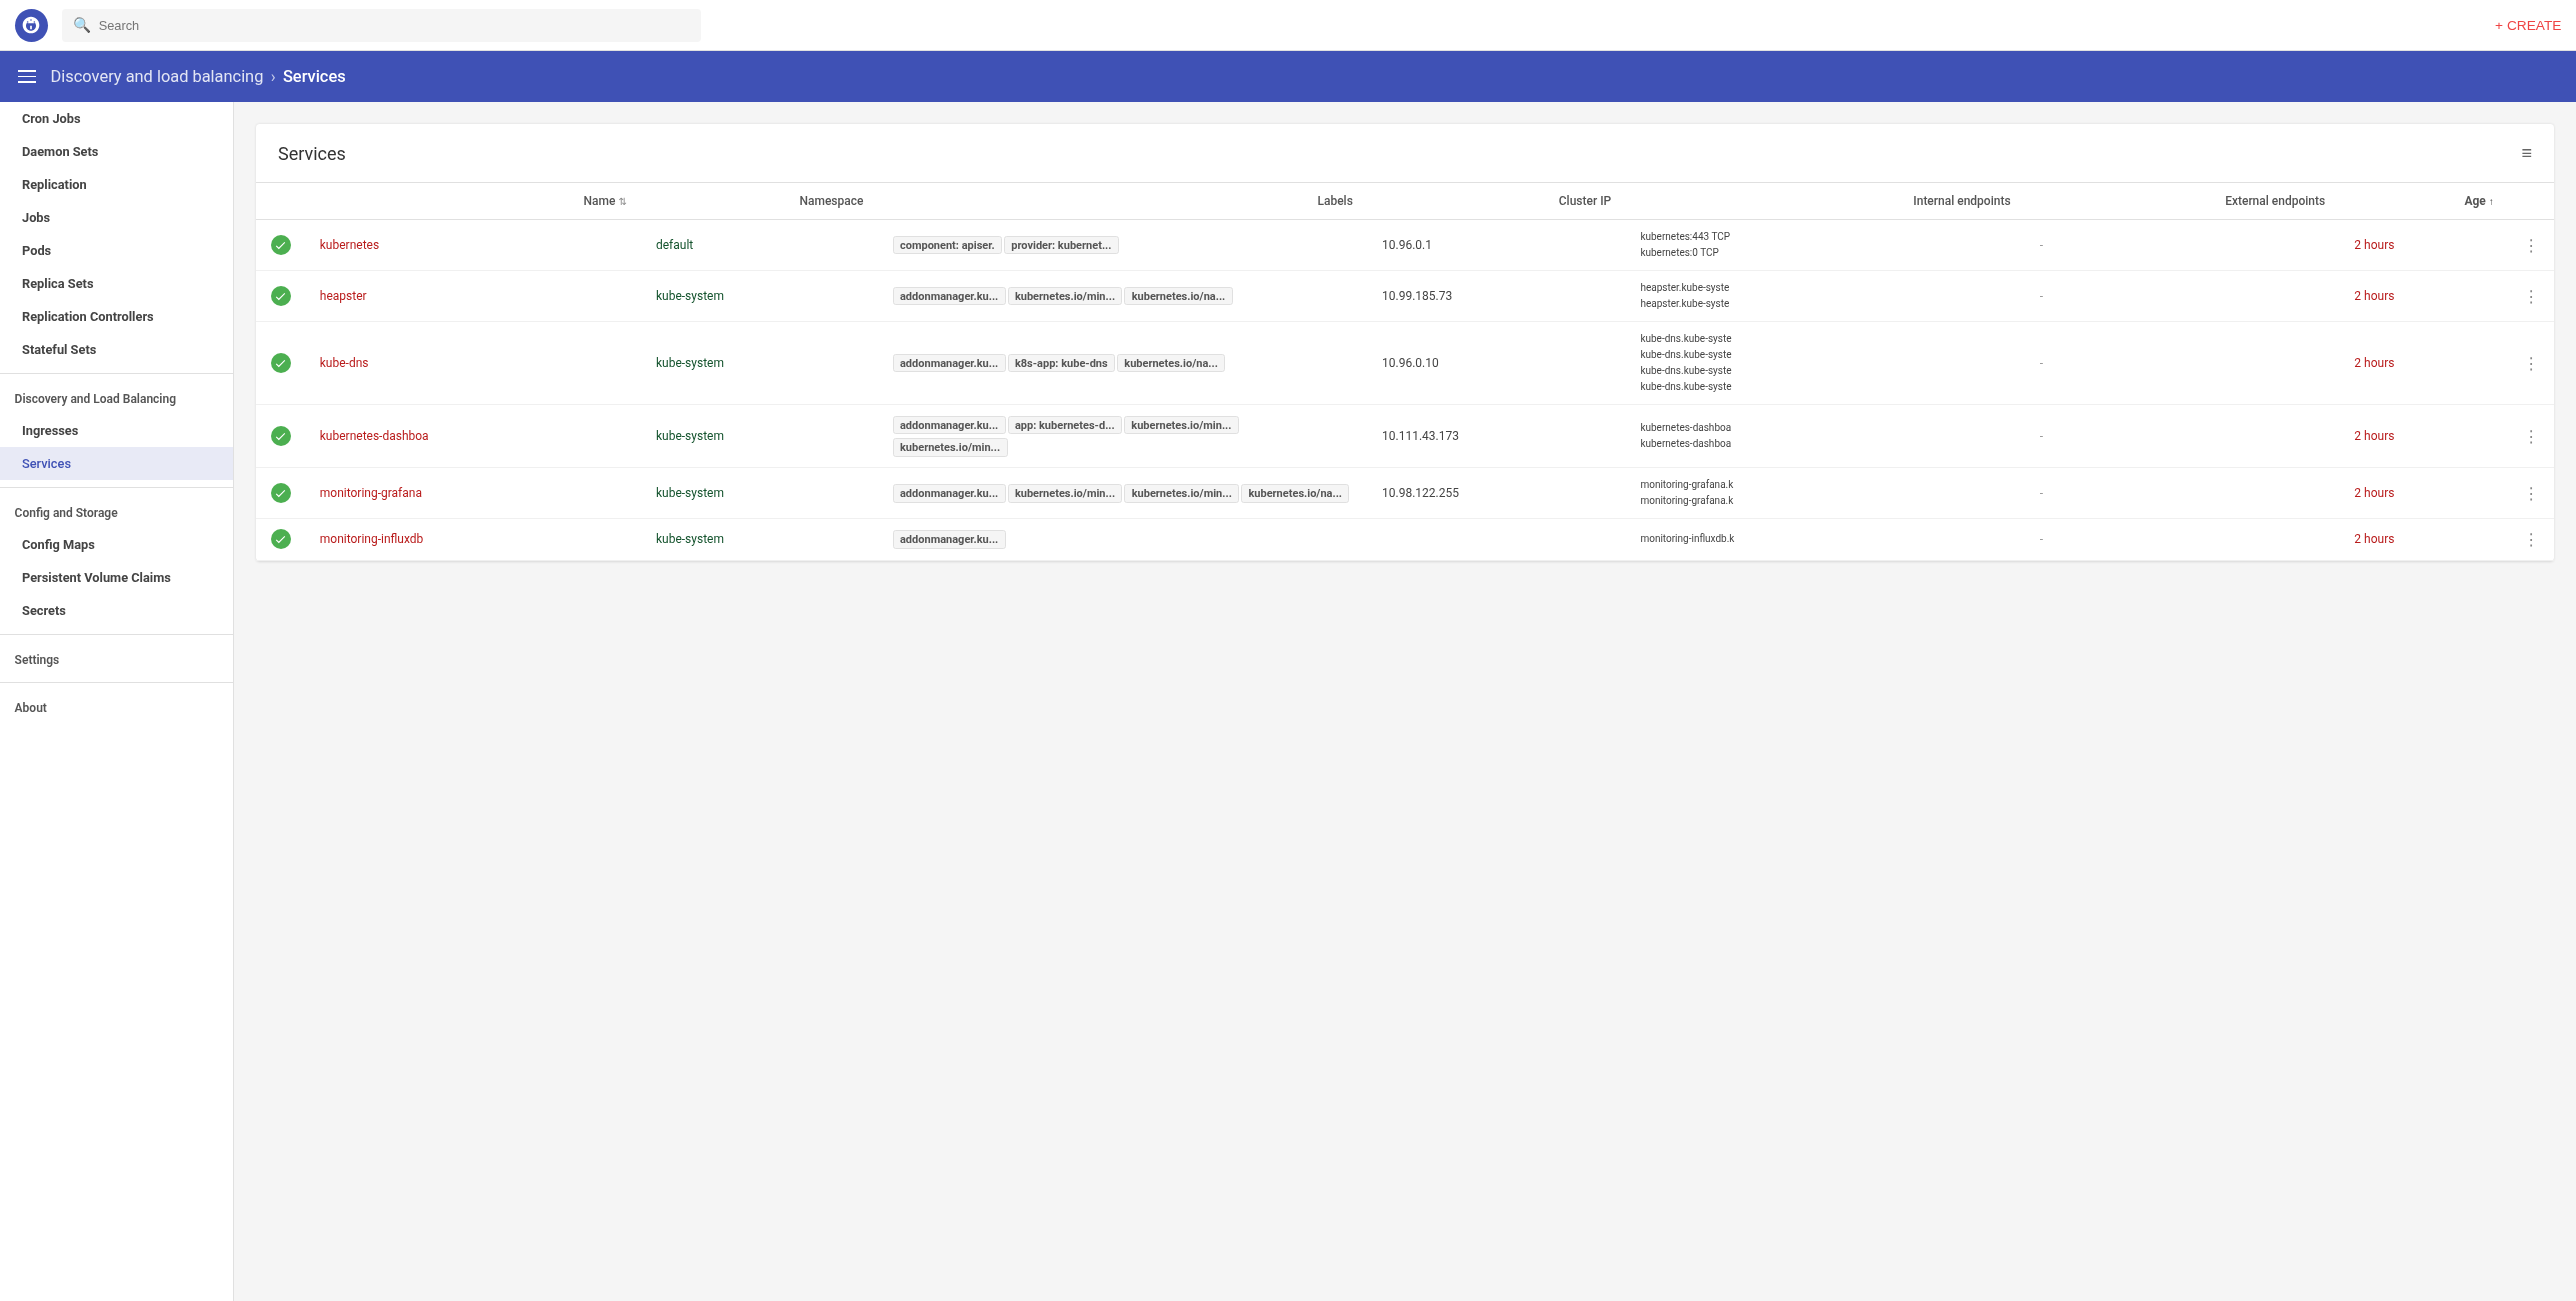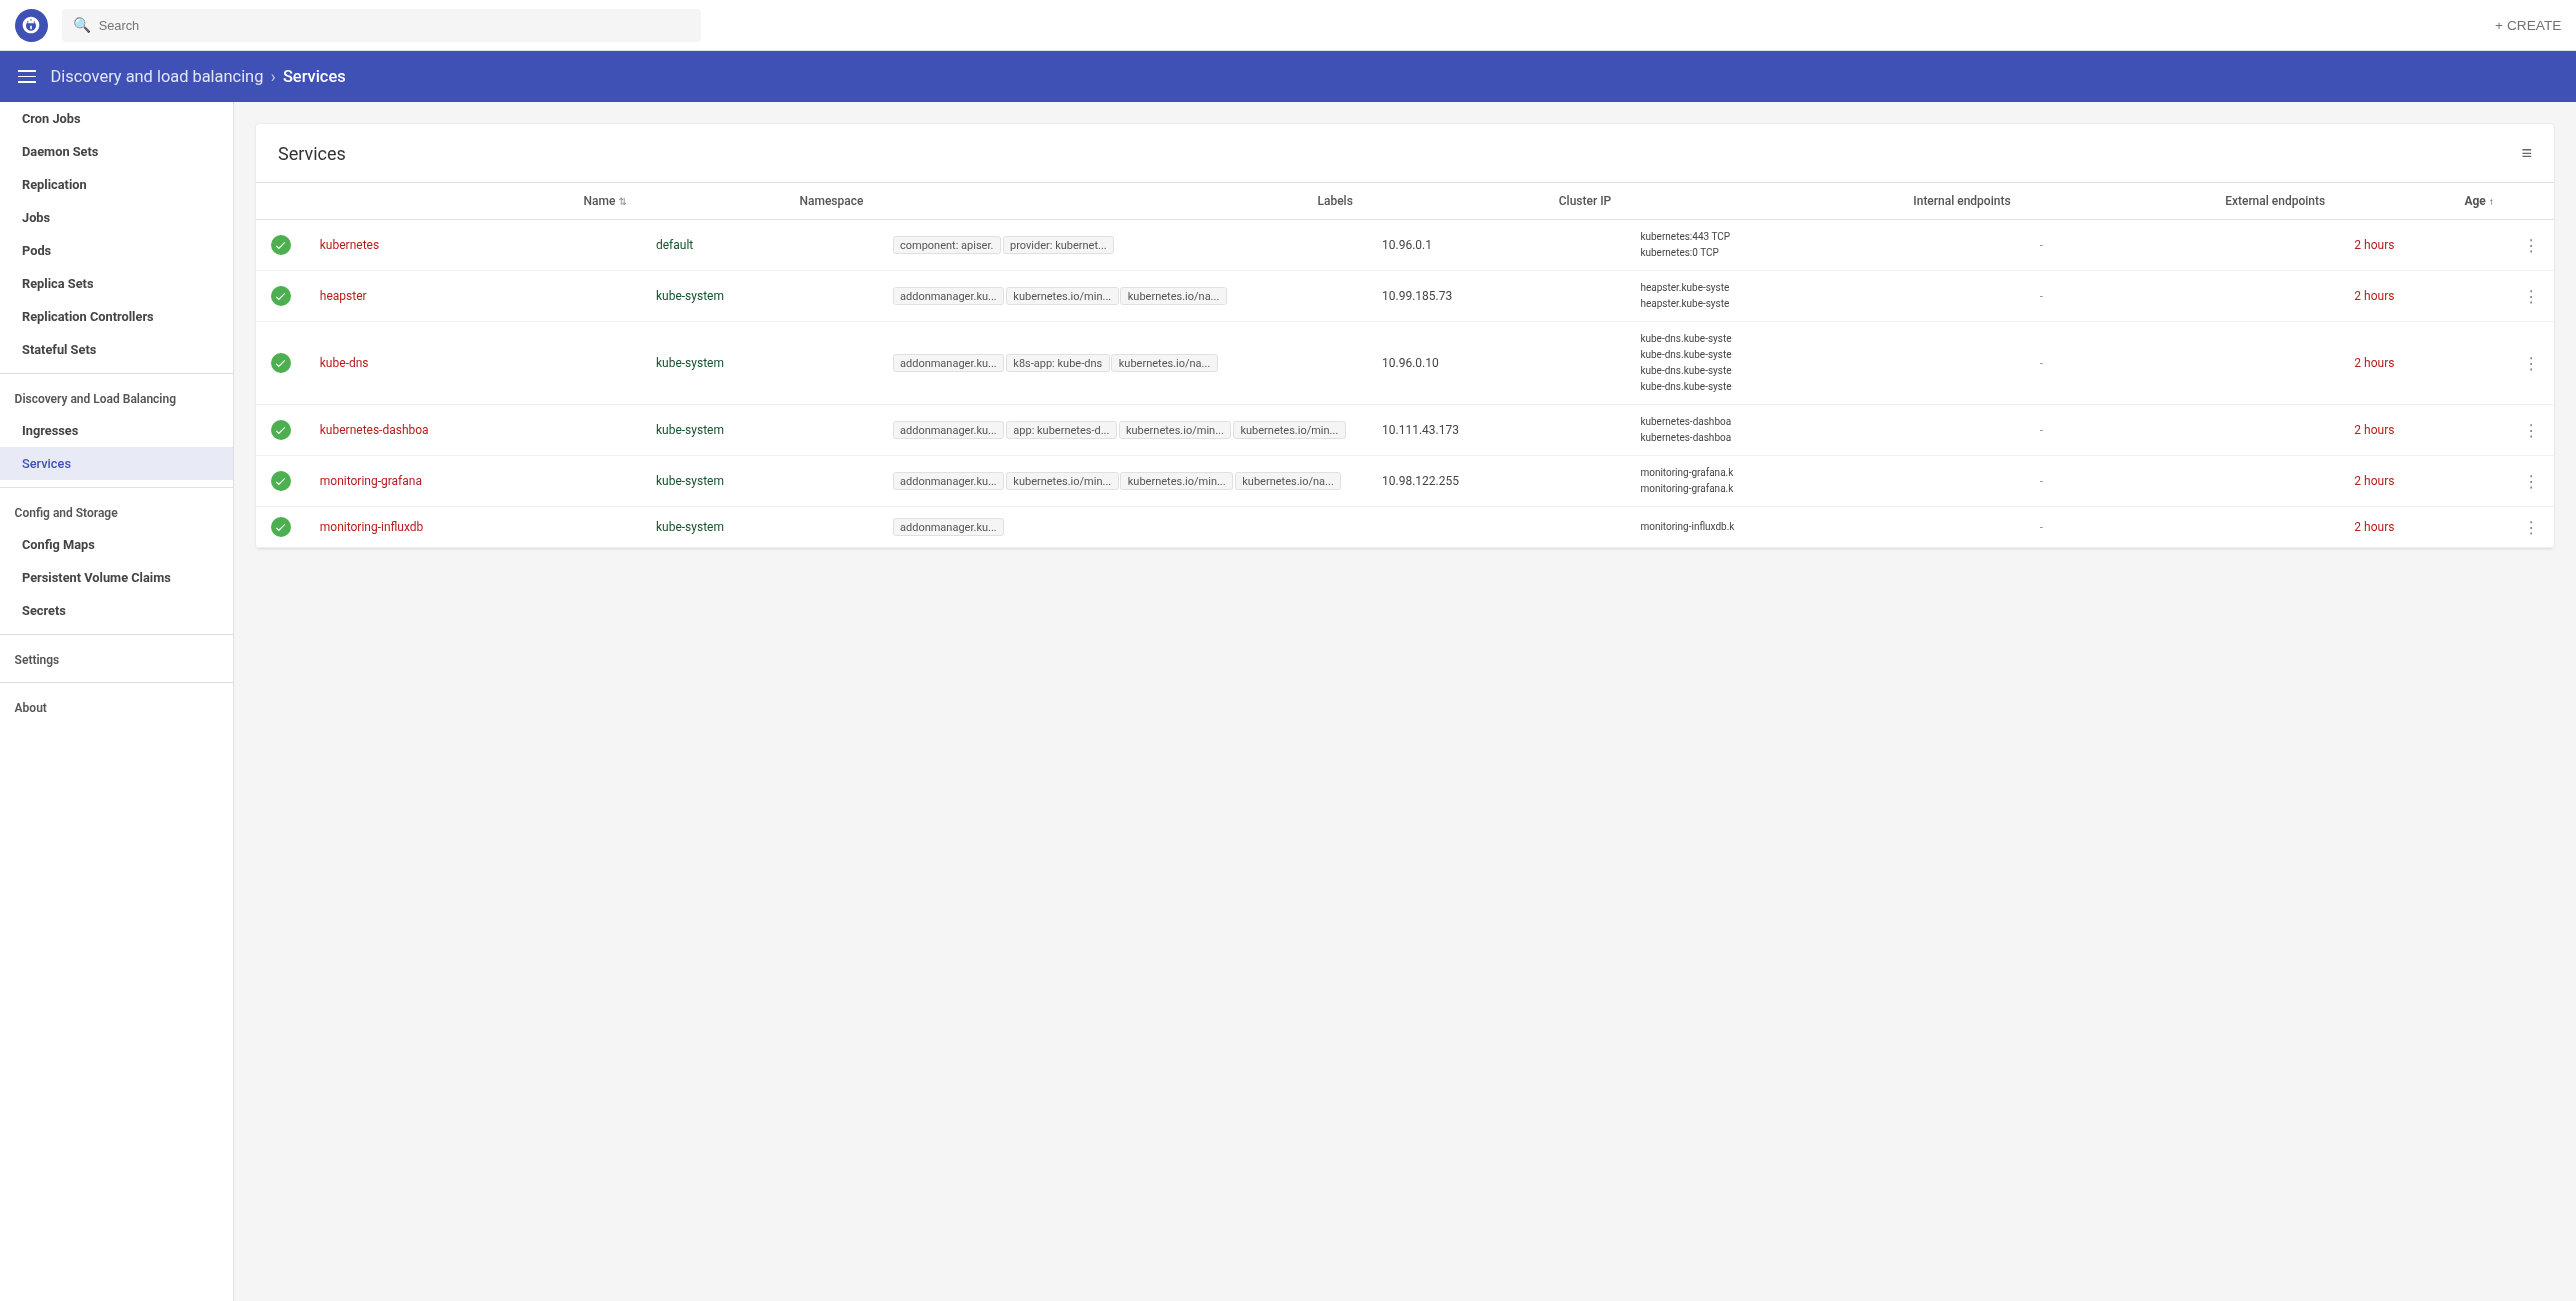"+ CREATE" .create-btn { color: #737373 -> #ef4444 }
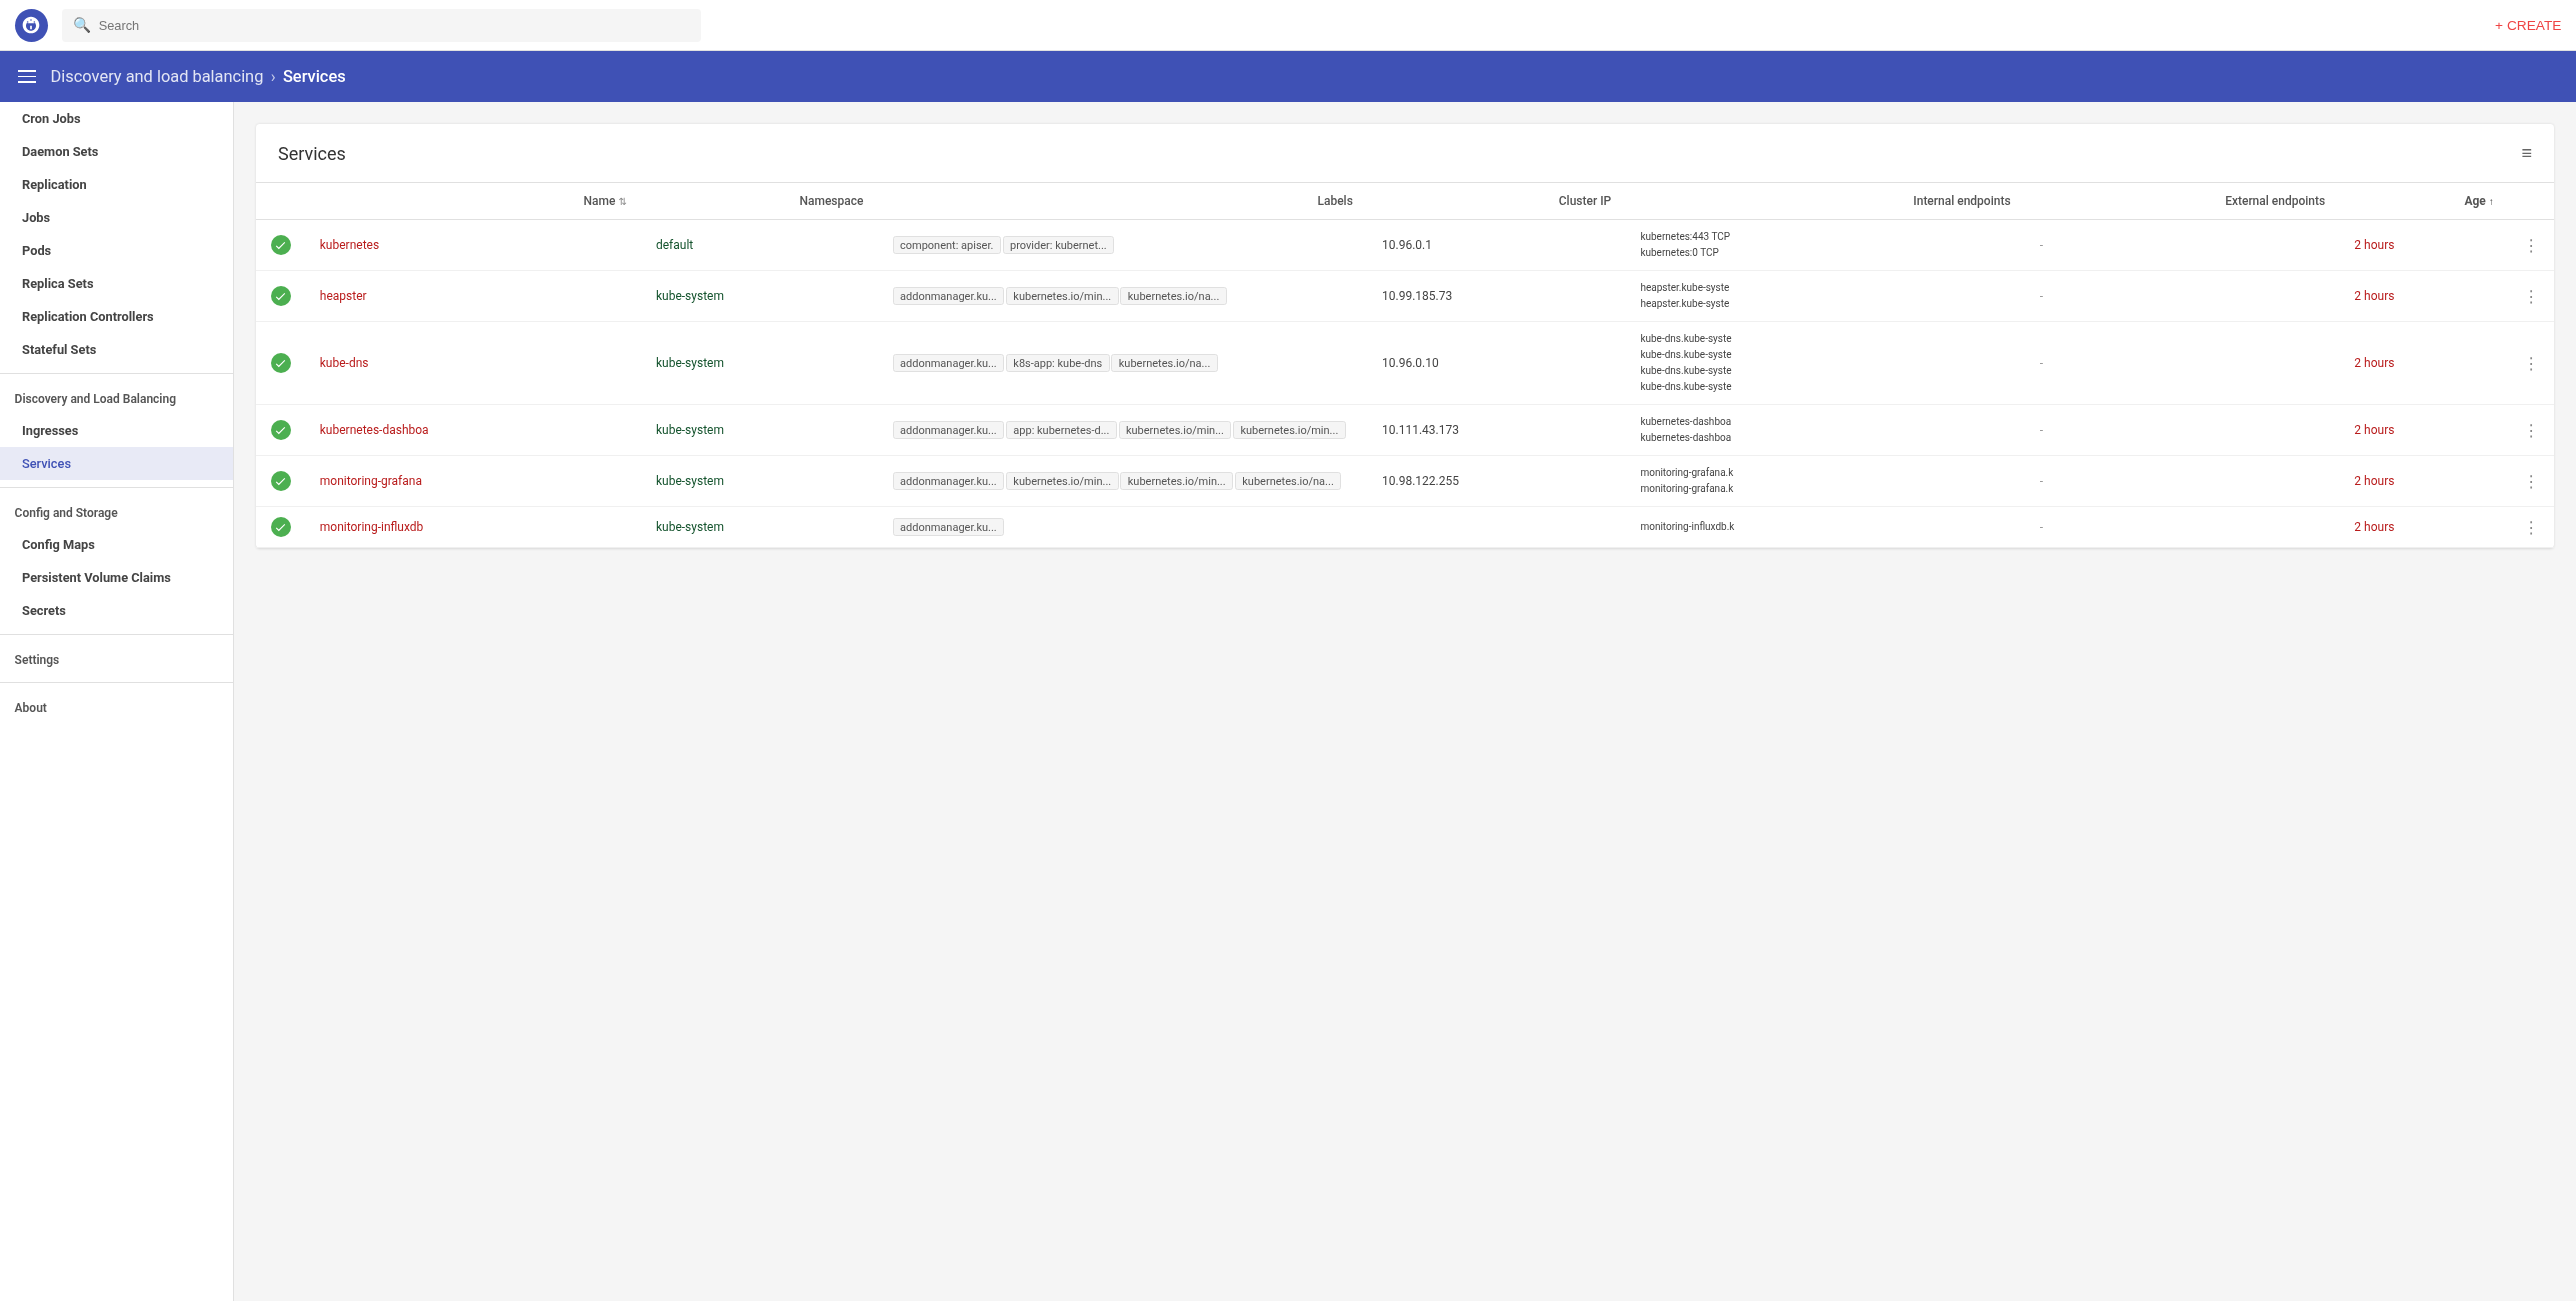"component: apiser. provider: kubernet..." .labels-cell { font-weight: none -> bold }
